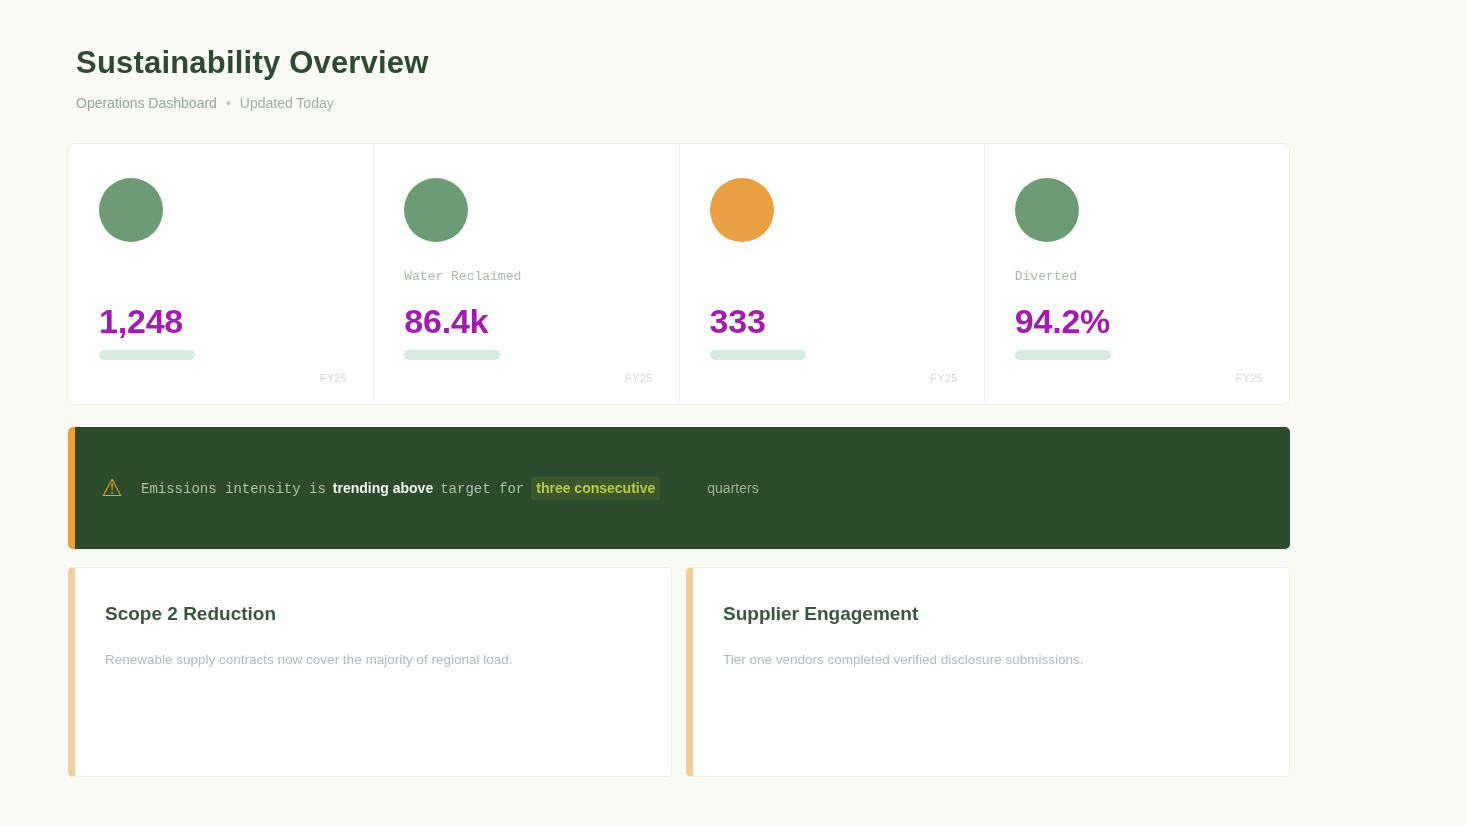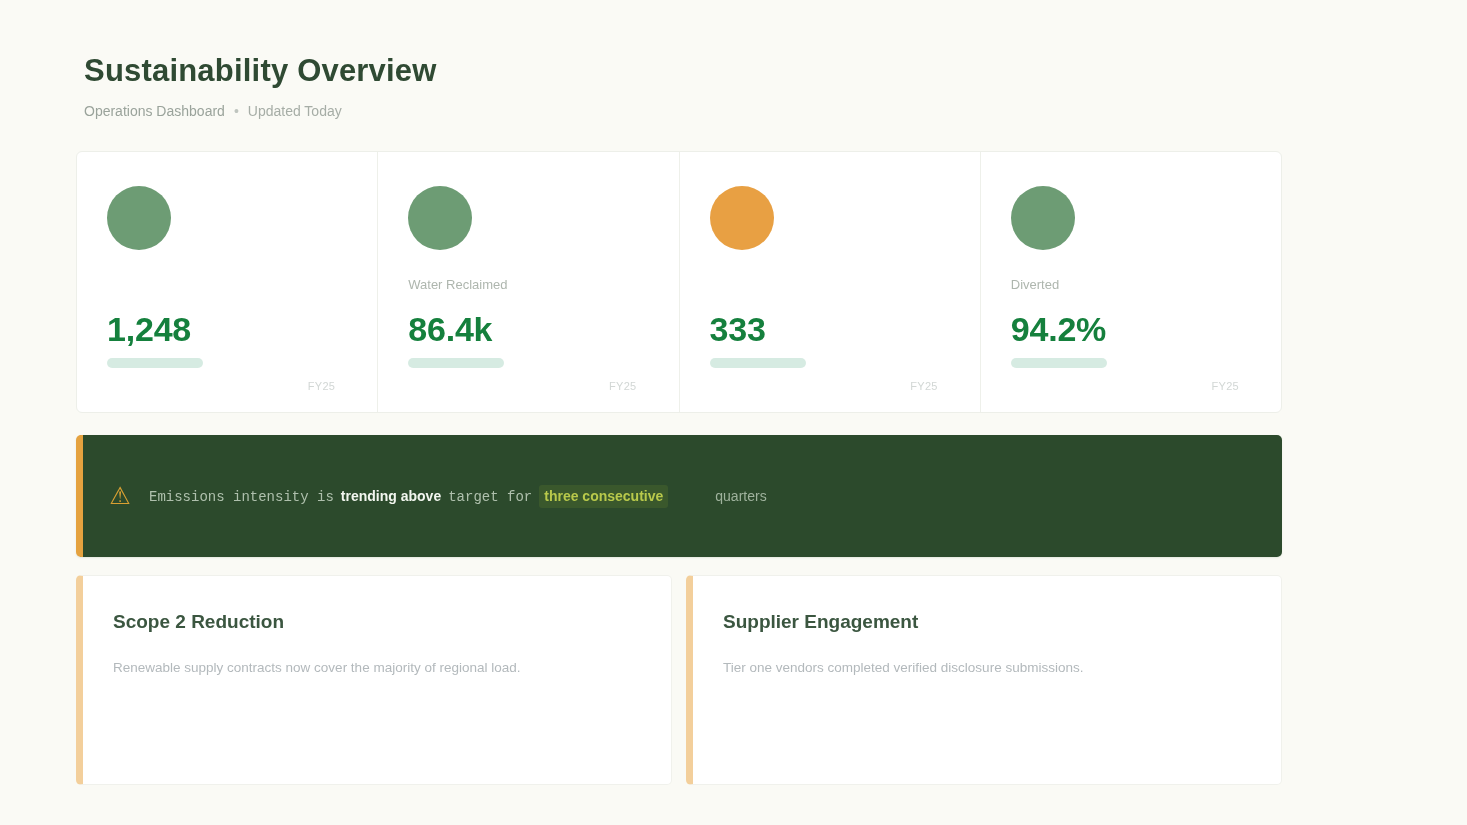"Sustainability Overview" .page { padding: 12px -> 4px }
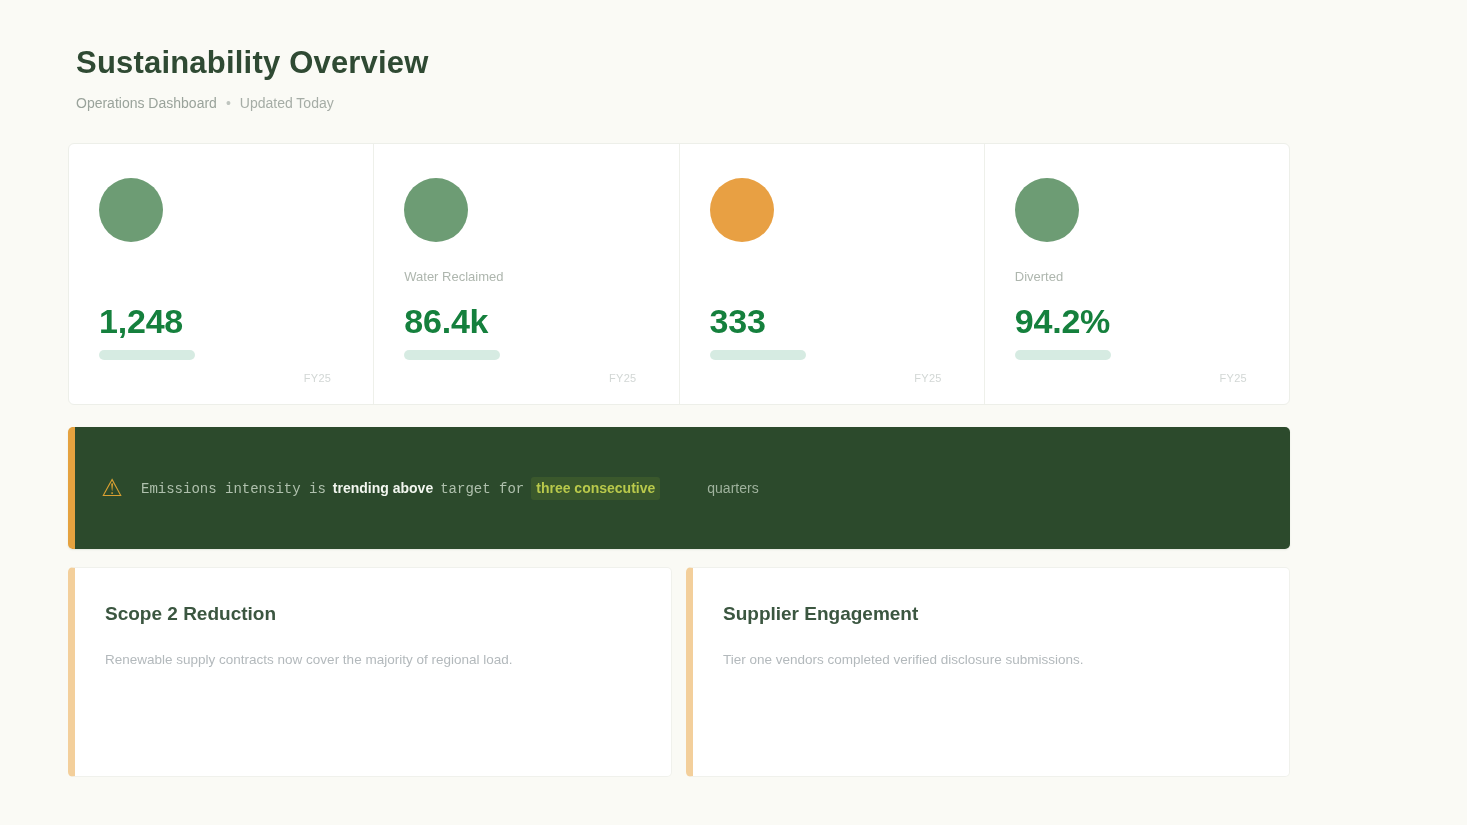"Water Reclaimed" .kpi-label { font-family: none -> Liberation Mono, monospace }
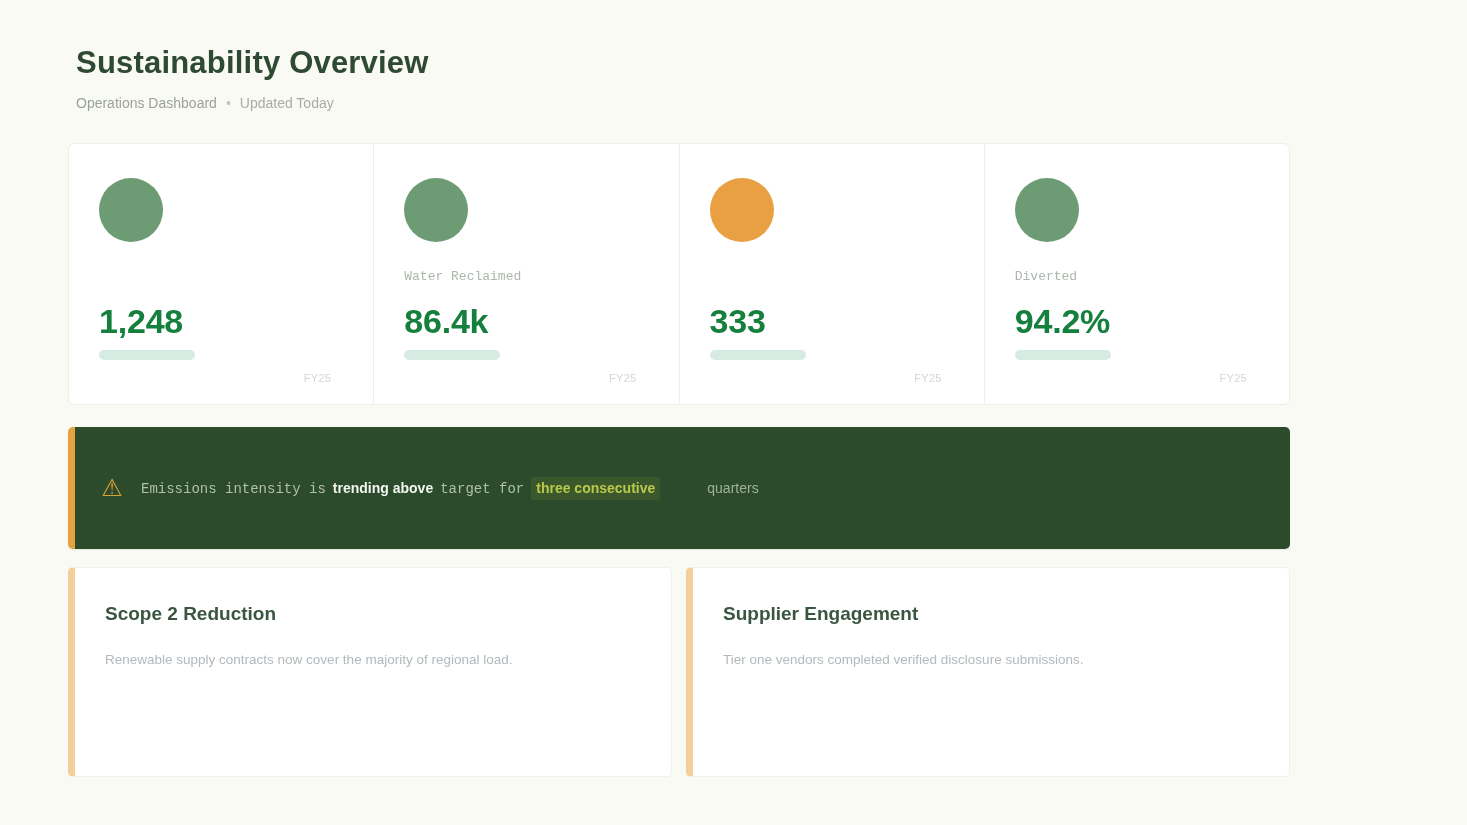"1,248" .kpi-value { color: #15803d -> #a21caf }
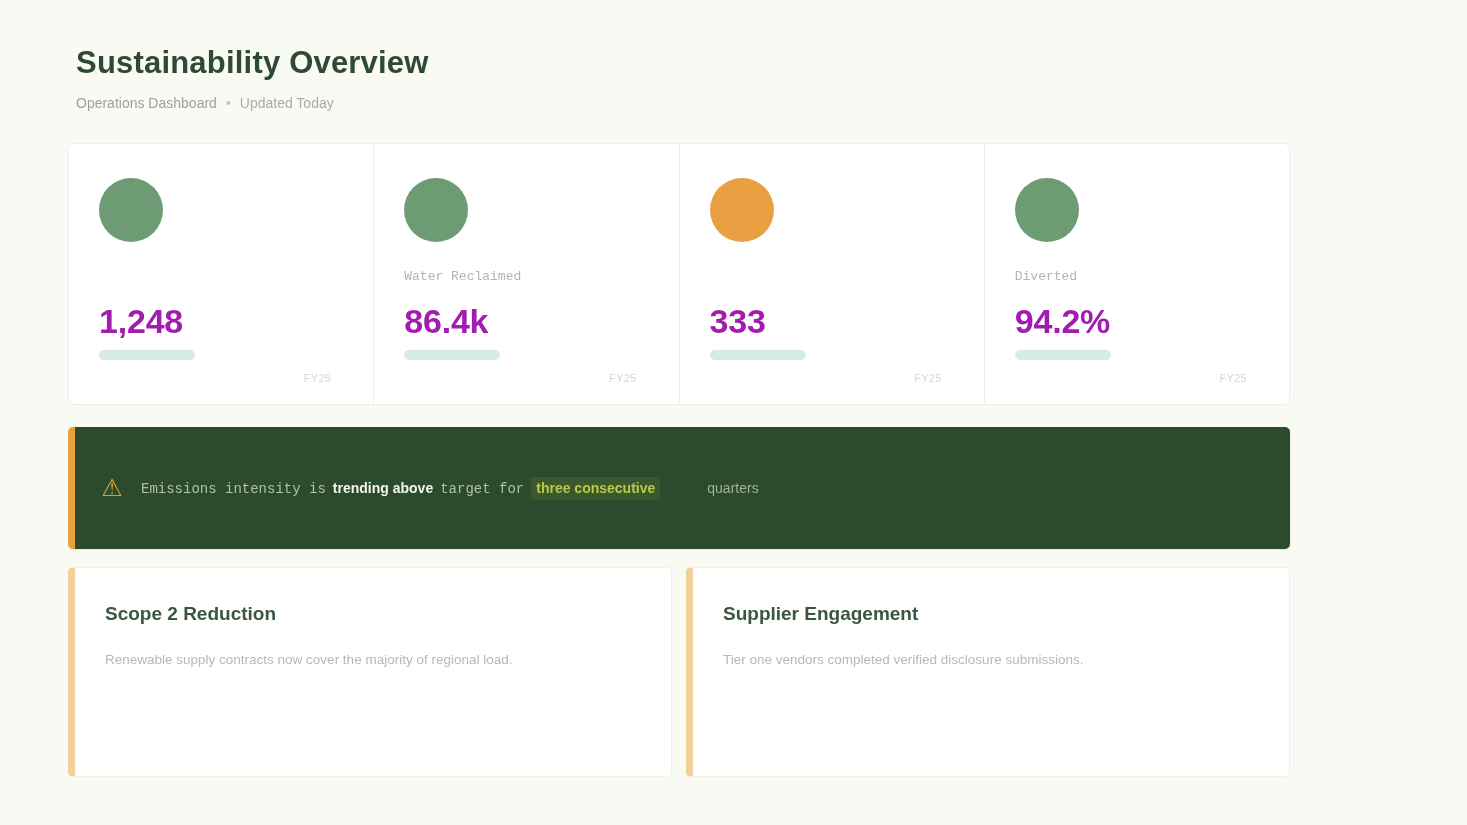"FY25" .kpi-foot { right: 42px -> 26px }
